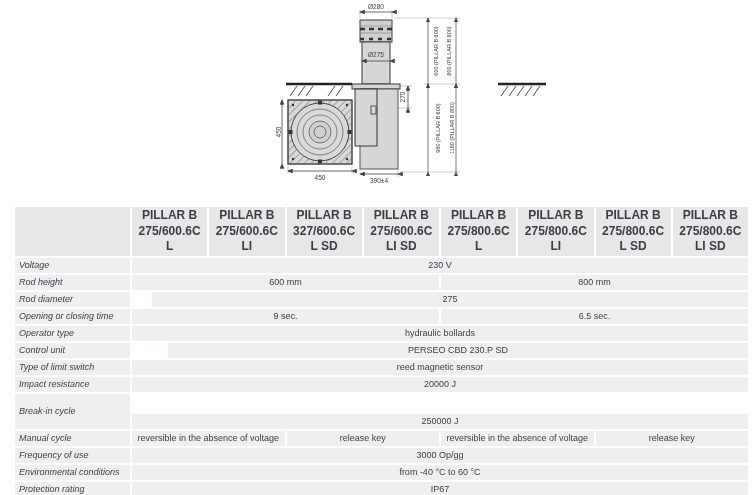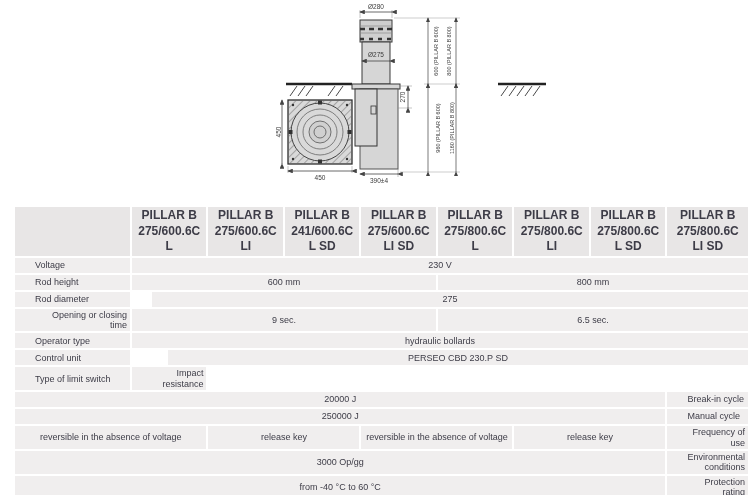"PILLAR B 241/600.6C L SD" div.cell { text: 241/600.6C -> 327/600.6C }
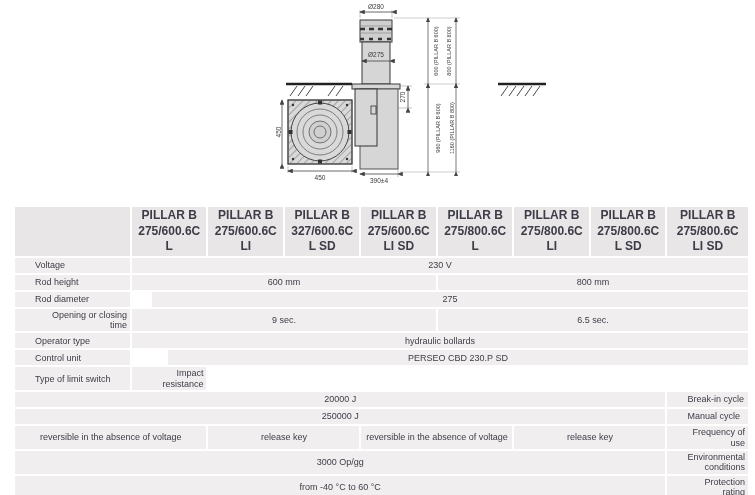"Voltage" .label-cell { font-style: none -> italic; padding-left: 20px -> 4px; text-align: right -> center }
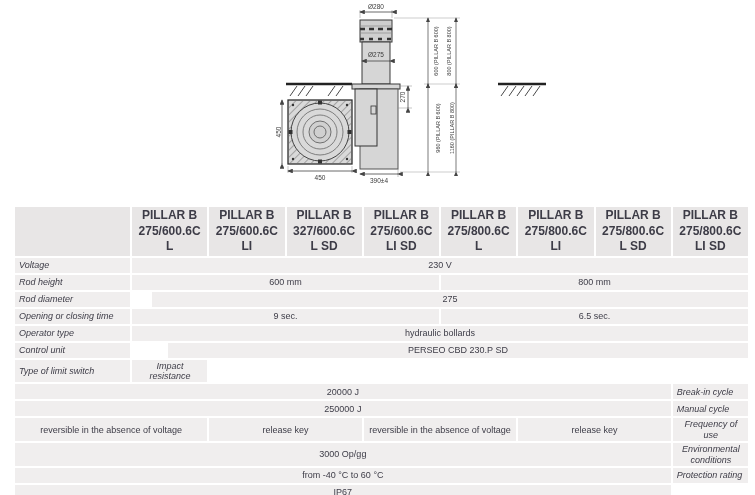"reed magnetic sensor" div.cell { html: none -> <div>reed magnetic sensor</div> }
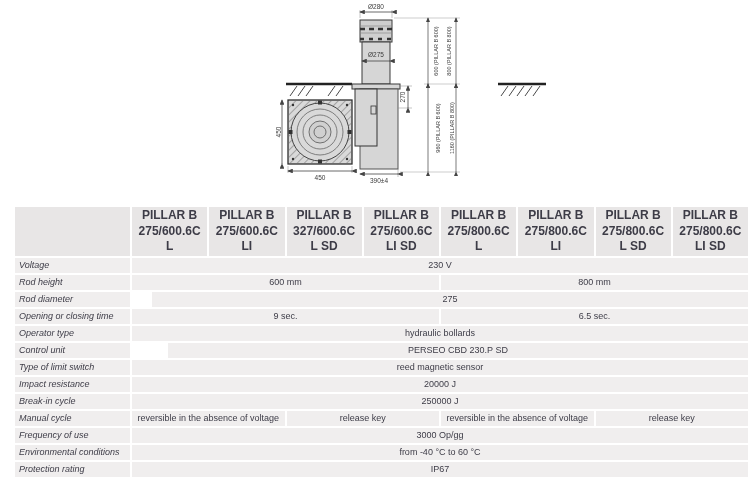"250000 J" div.cell { margin-top: none -> 20px }
